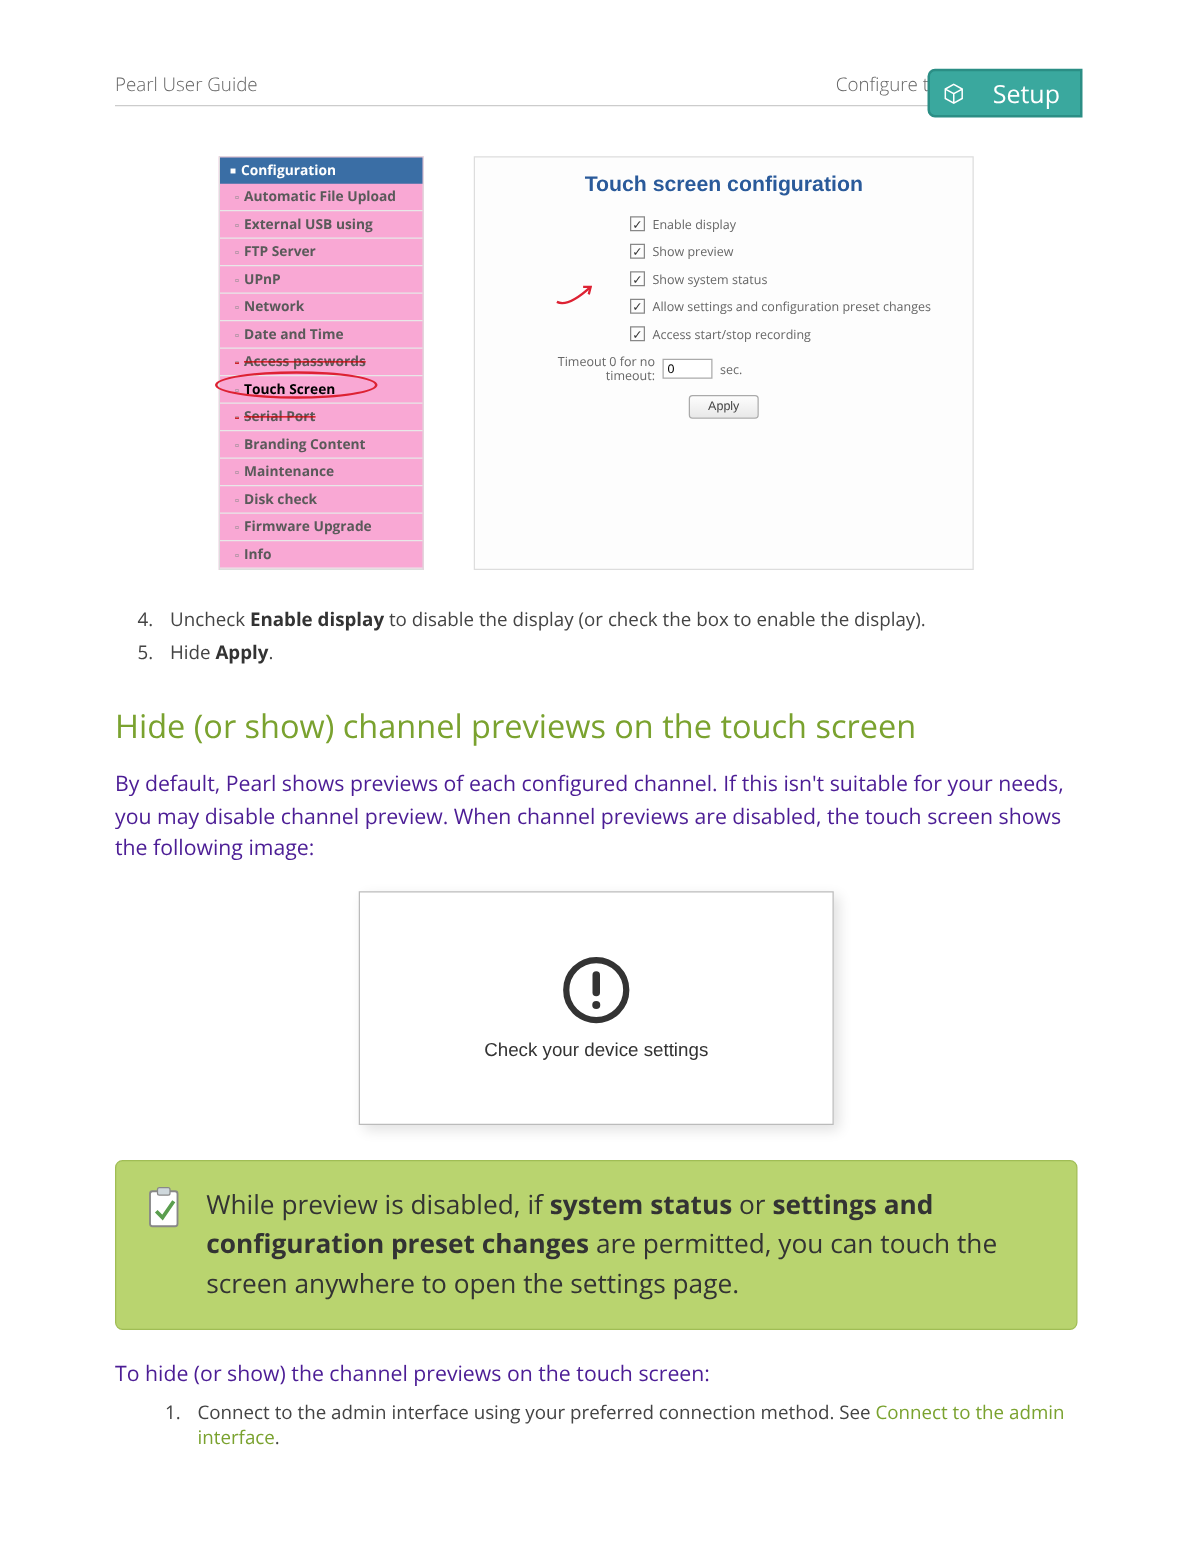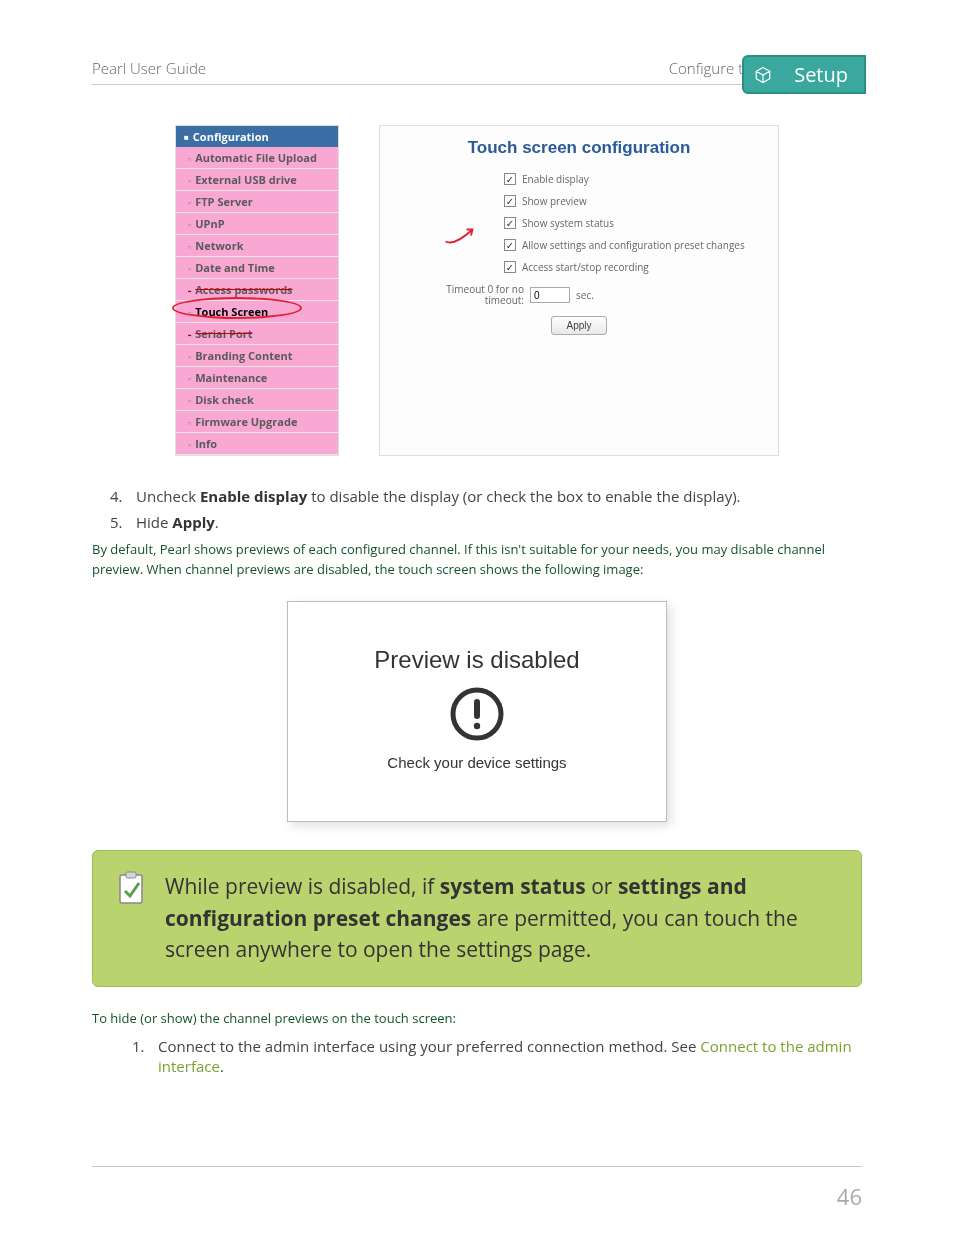"External USB drive" span { text: drive -> using }
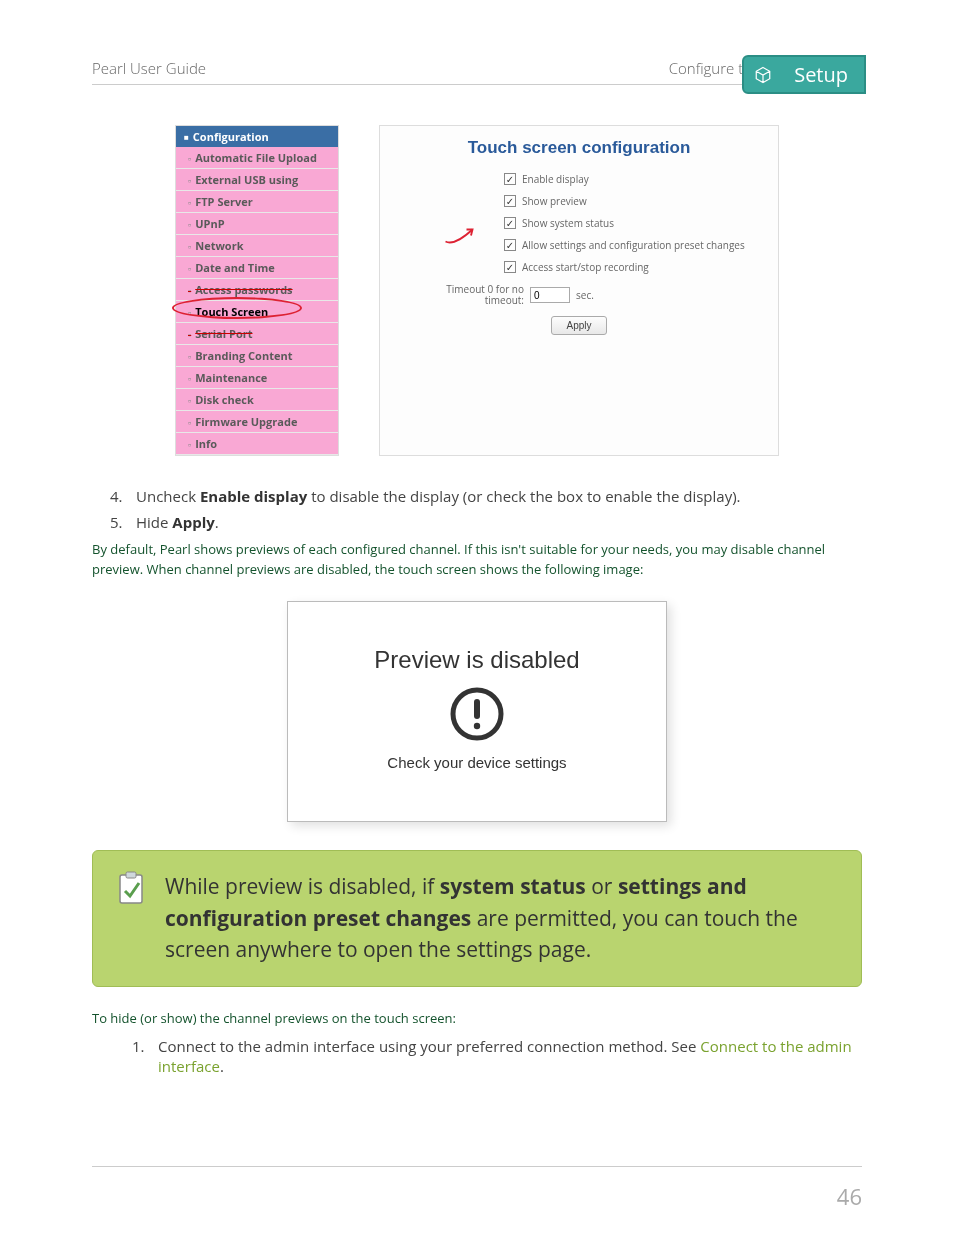"Hide (or show) channel previews" div.h2 { html: none -> <div>Hide (or show) channel previews on the touch screen</div> }
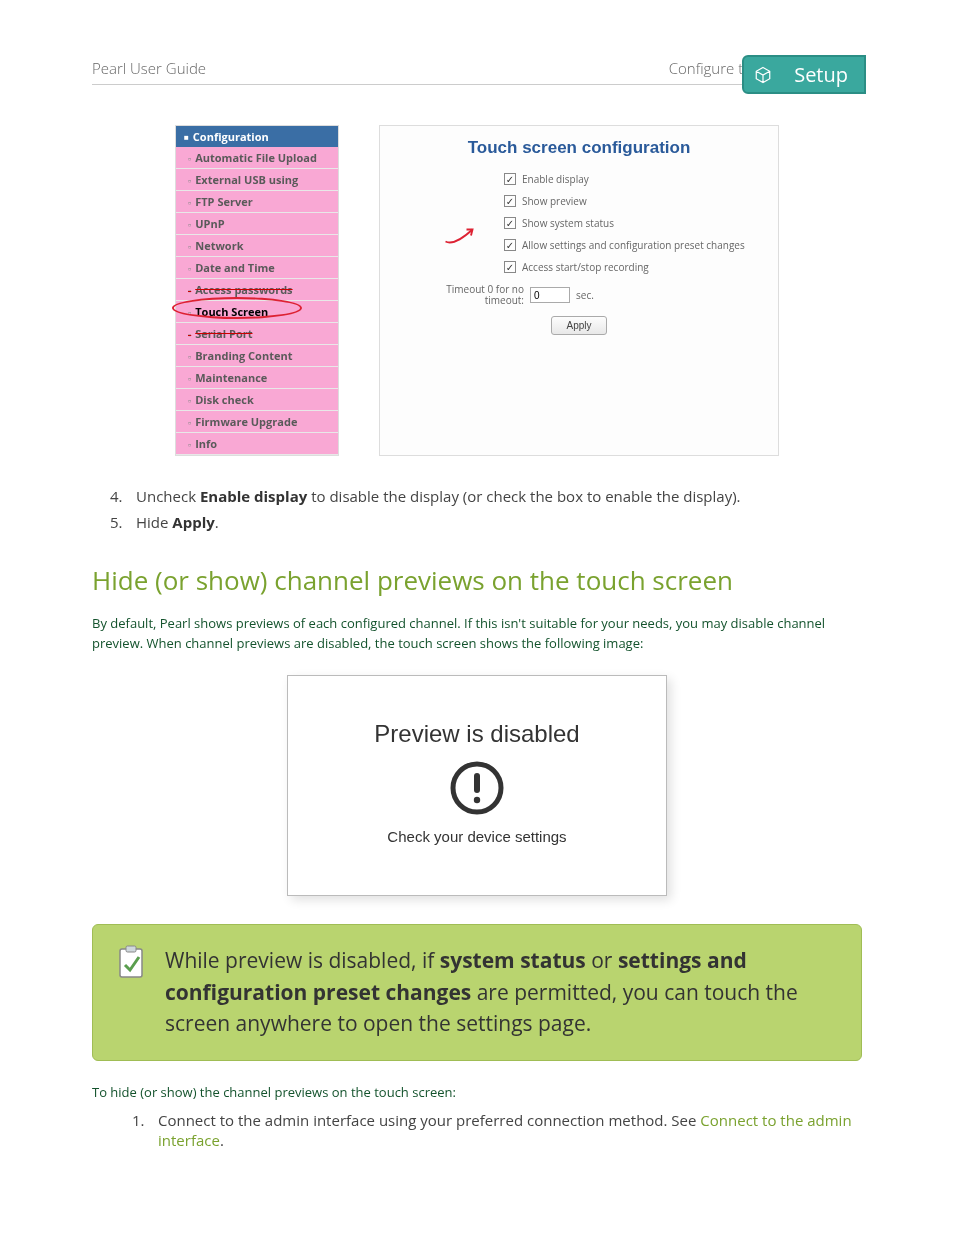"By default, Pearl shows previews" .para { color: #14532d -> #4c1d95; font-size: 13px -> 17px }
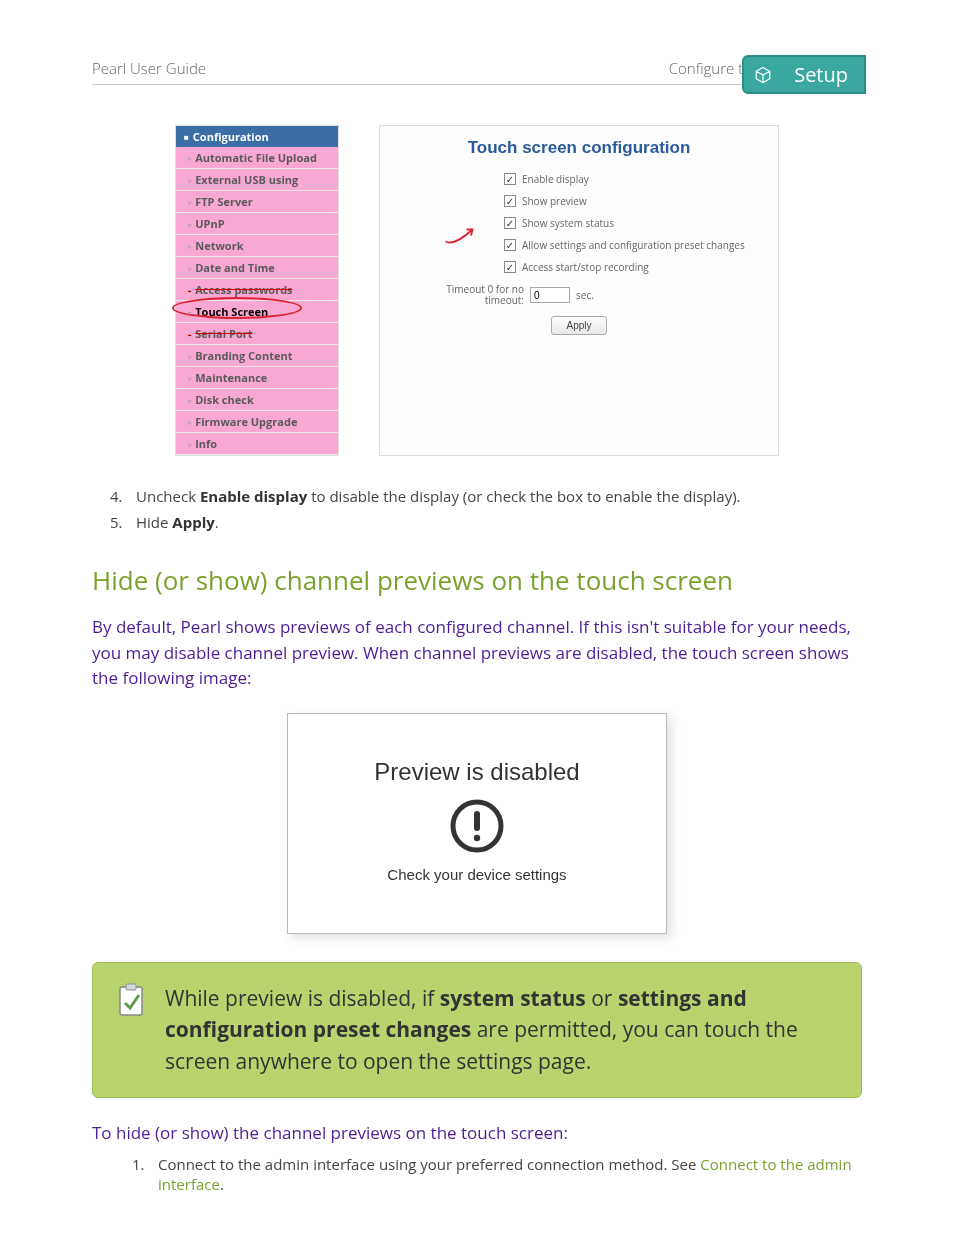"Preview is disabled" div.t1 { html: <div>Preview is disabled</div> -> none }
